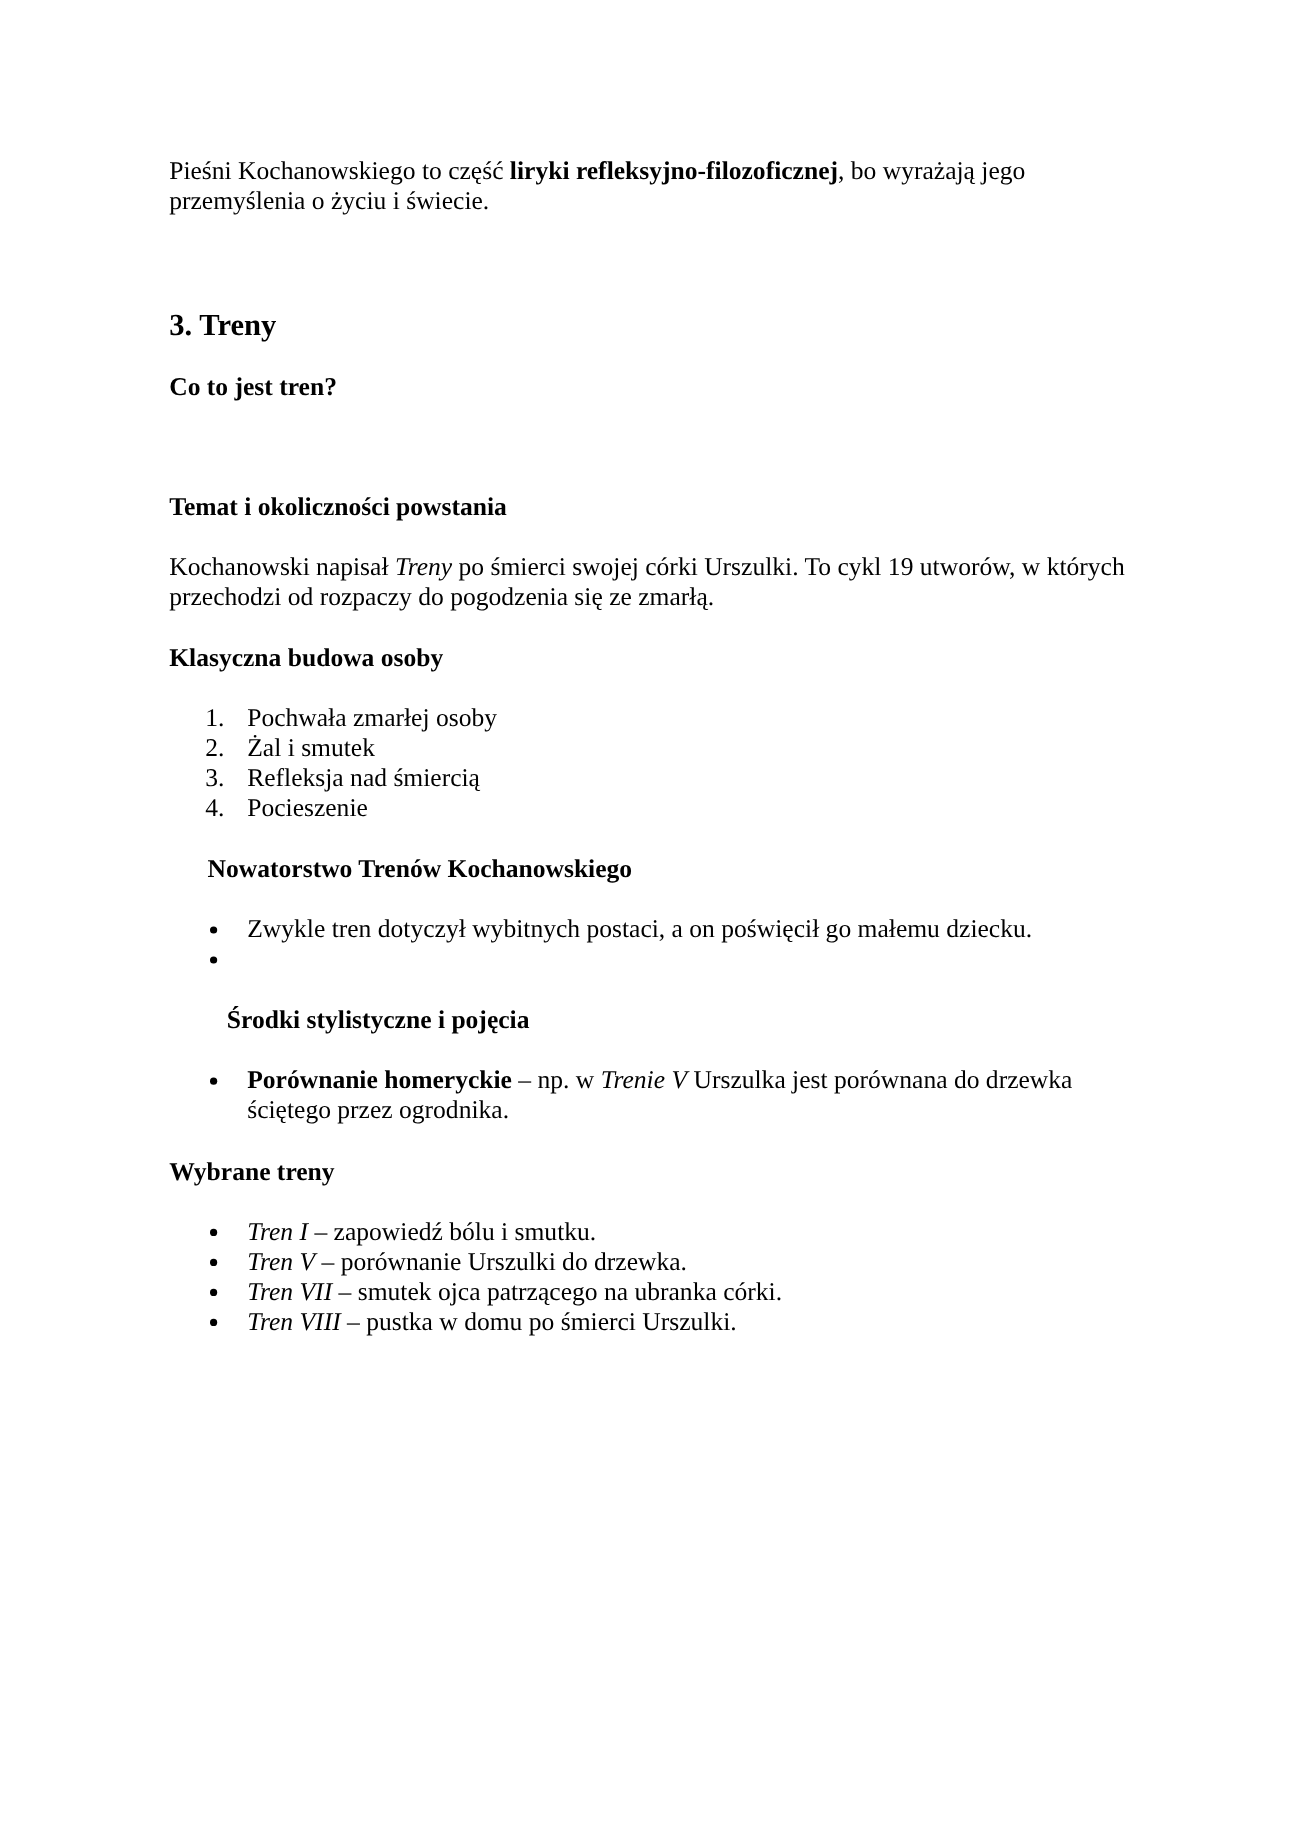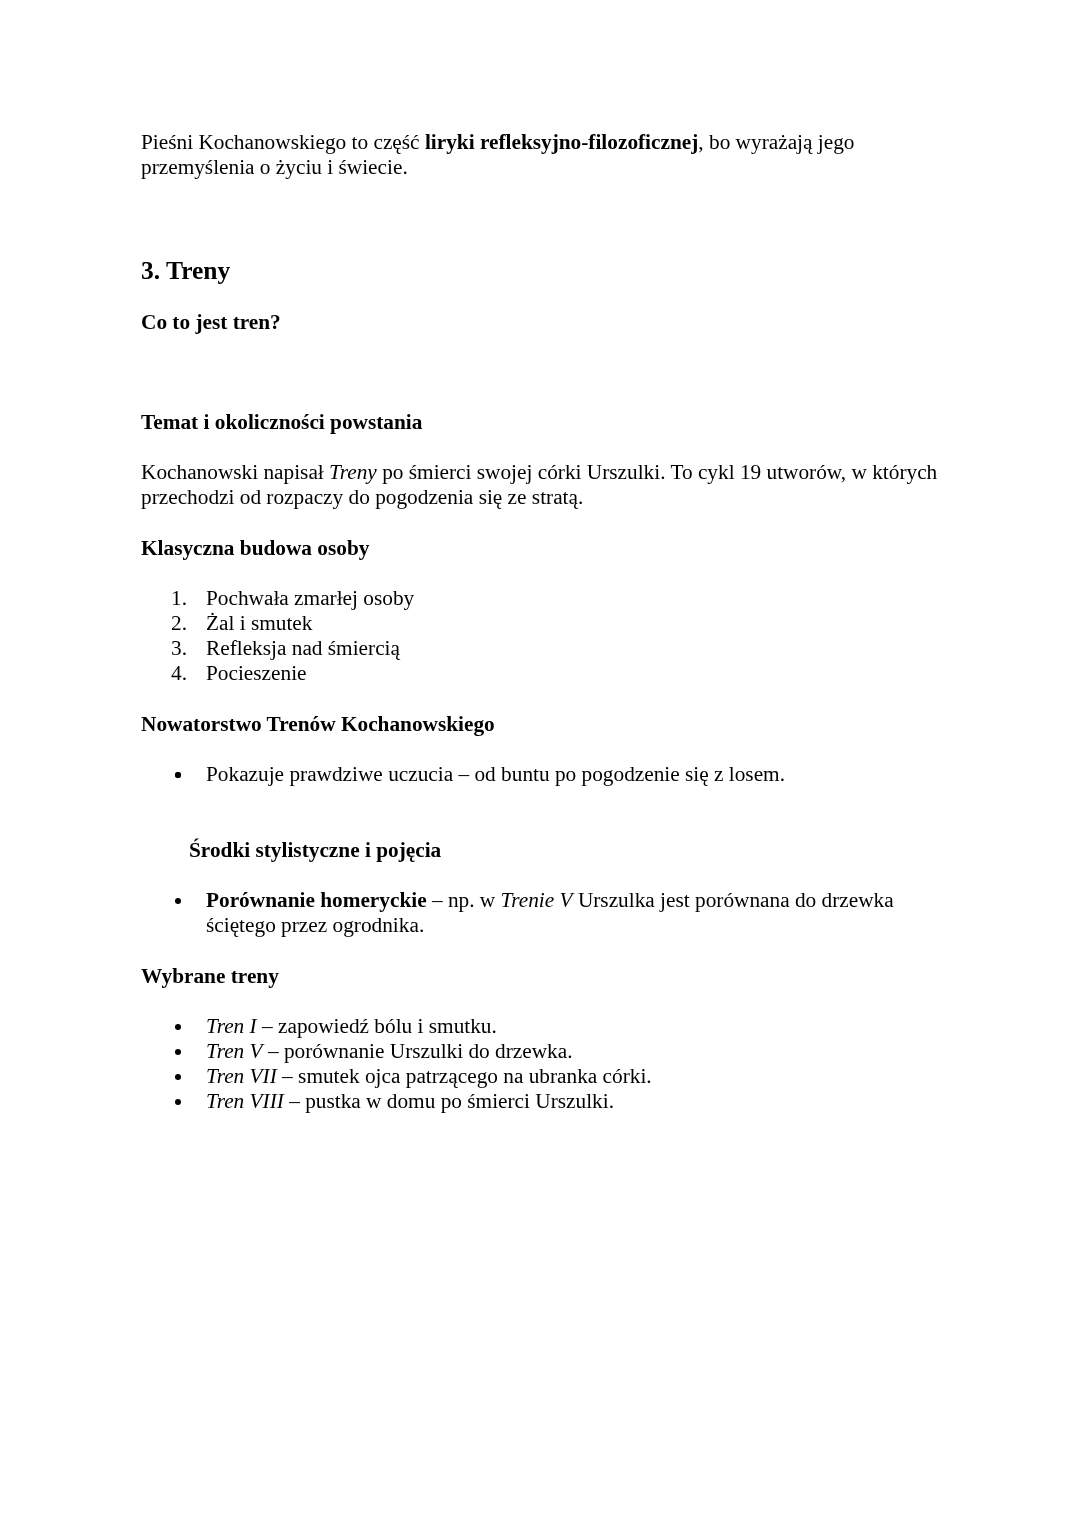"przechodzi od rozpaczy do pogodzenia" span { text: stratą -> zmarłą }
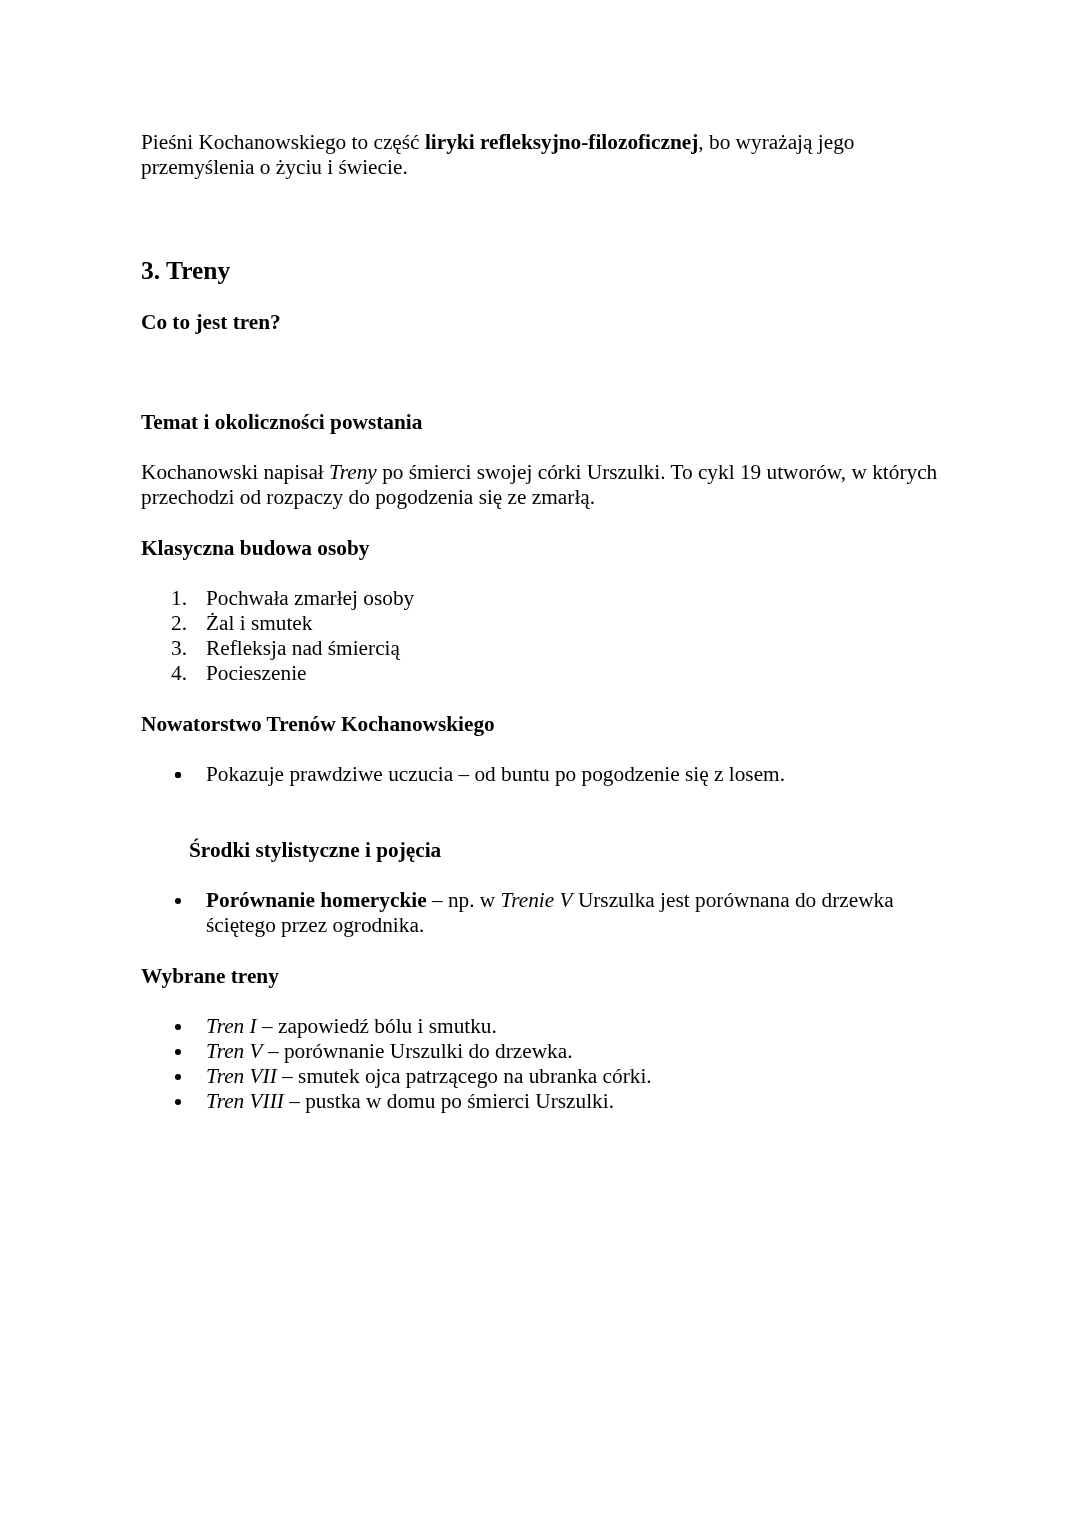"Nowatorstwo Trenów Kochanowskiego" h3.block { margin-left: none -> 32px }
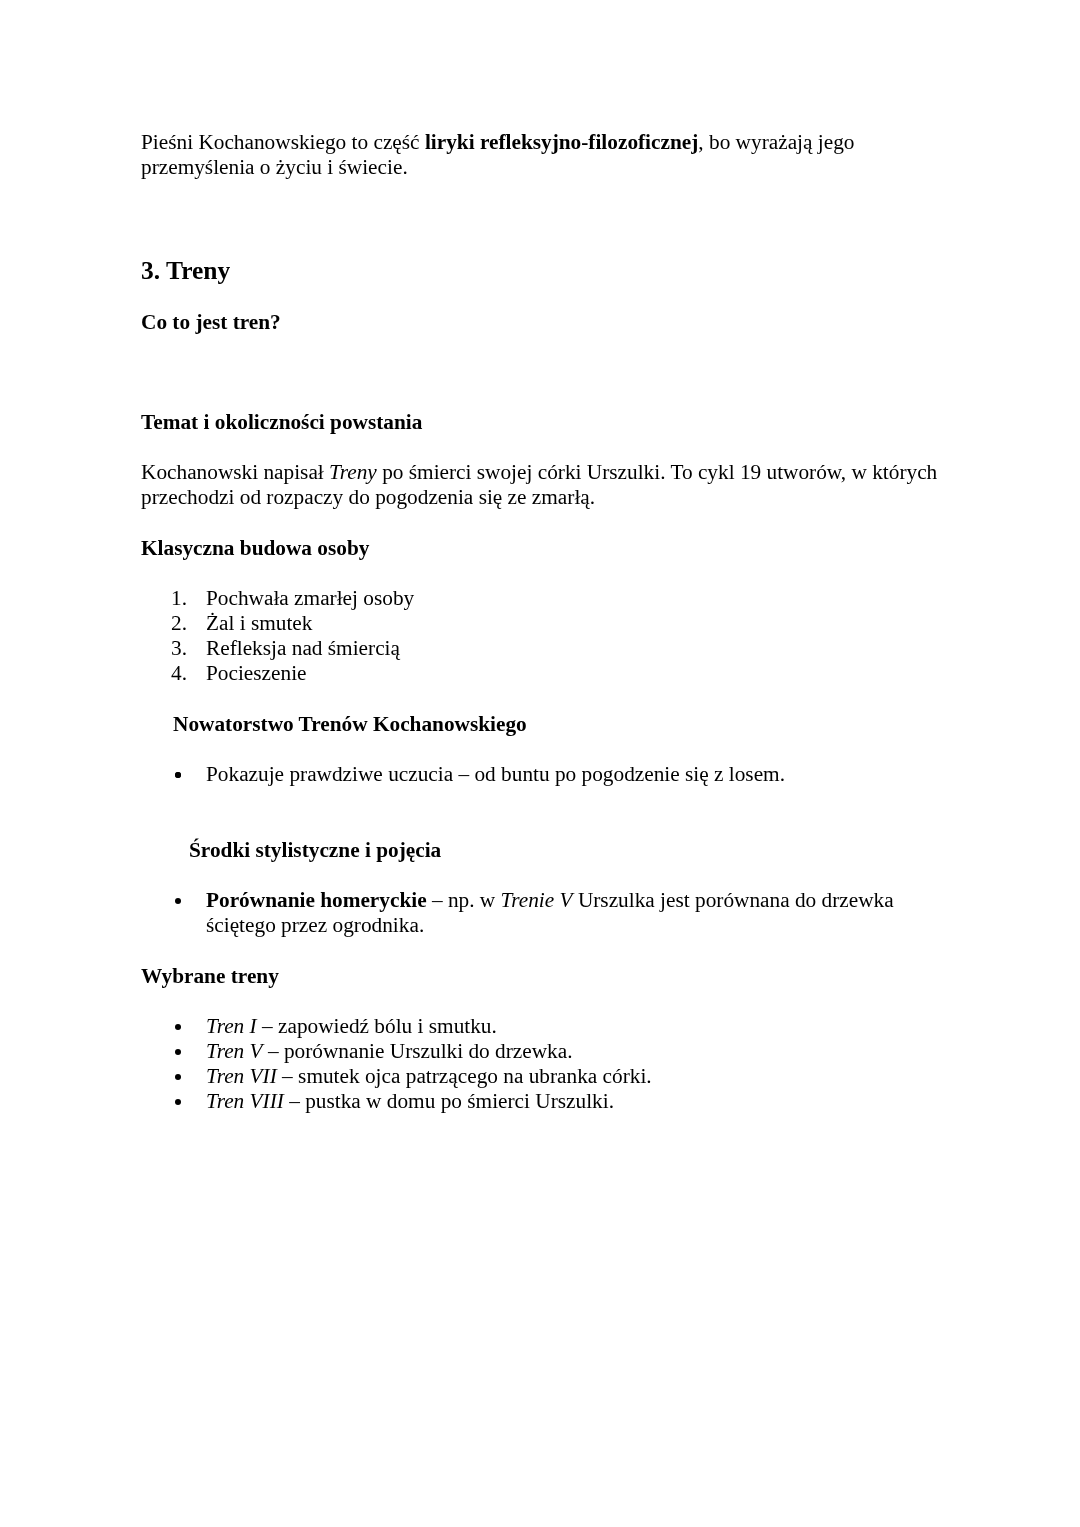"Zwykle tren dotyczył wybitnych postaci," span { html: none -> <span>Zwykle tren dotyczył wybitnych postaci, a on poświęcił go małemu dziecku.</span> }
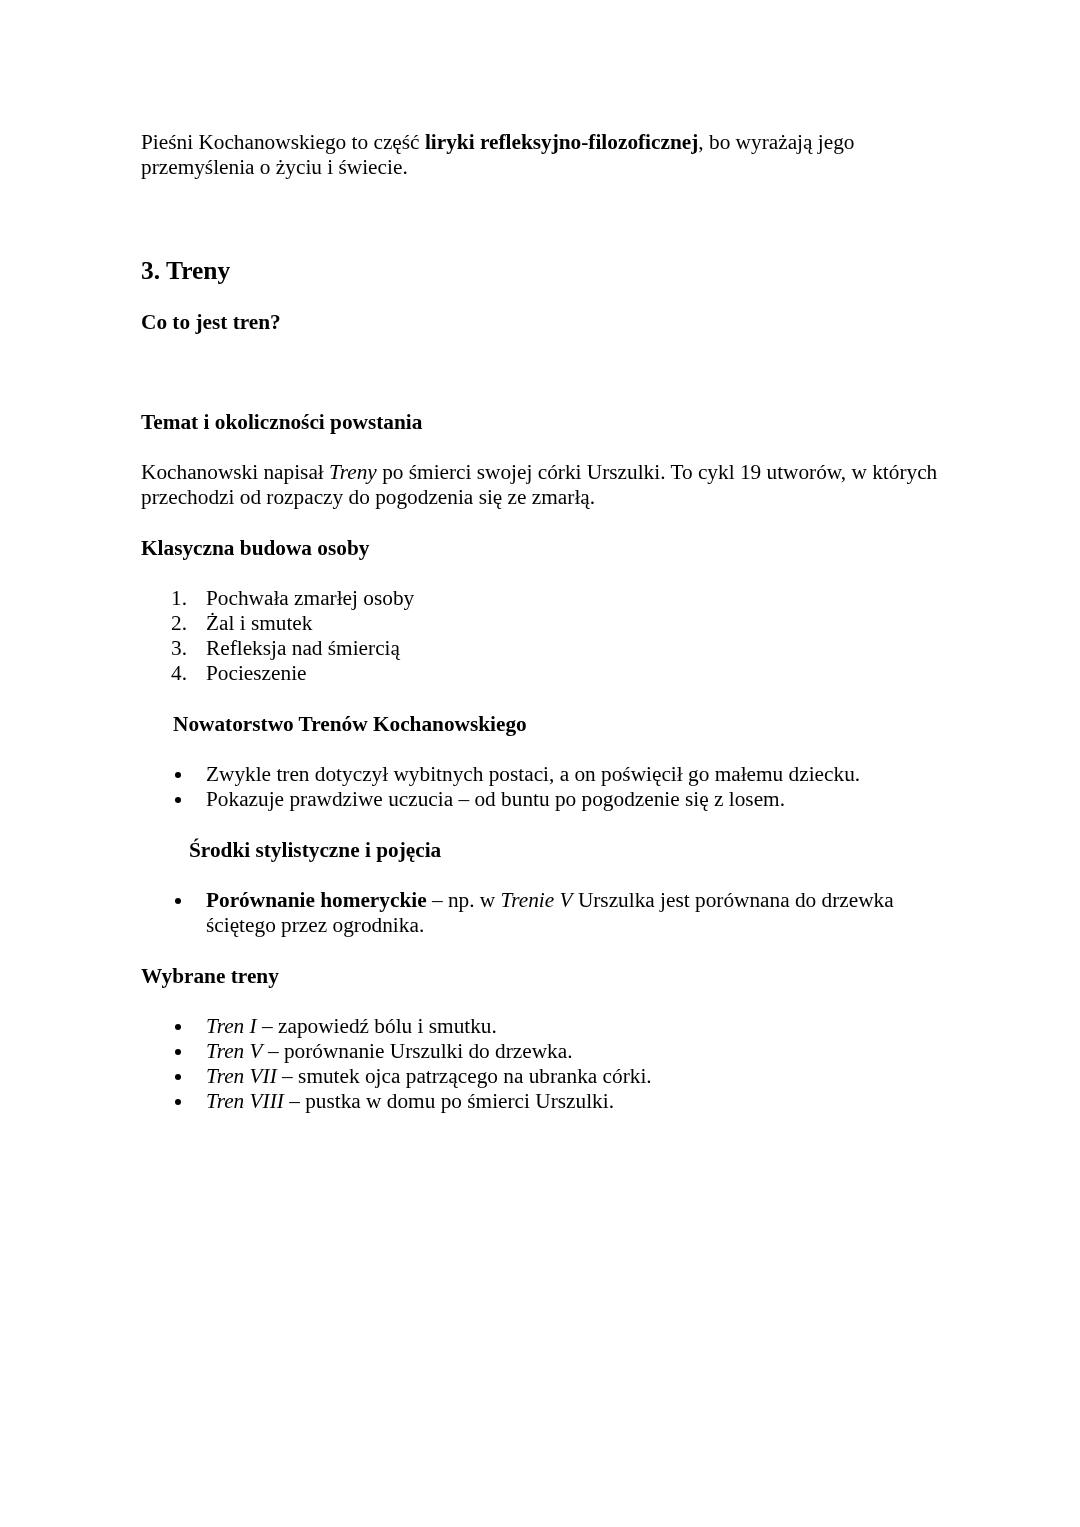"Pokazuje prawdziwe uczucia – od" span { html: <span>Pokazuje prawdziwe uczucia – od buntu po pogodzenie się z losem.</span> -> none }
